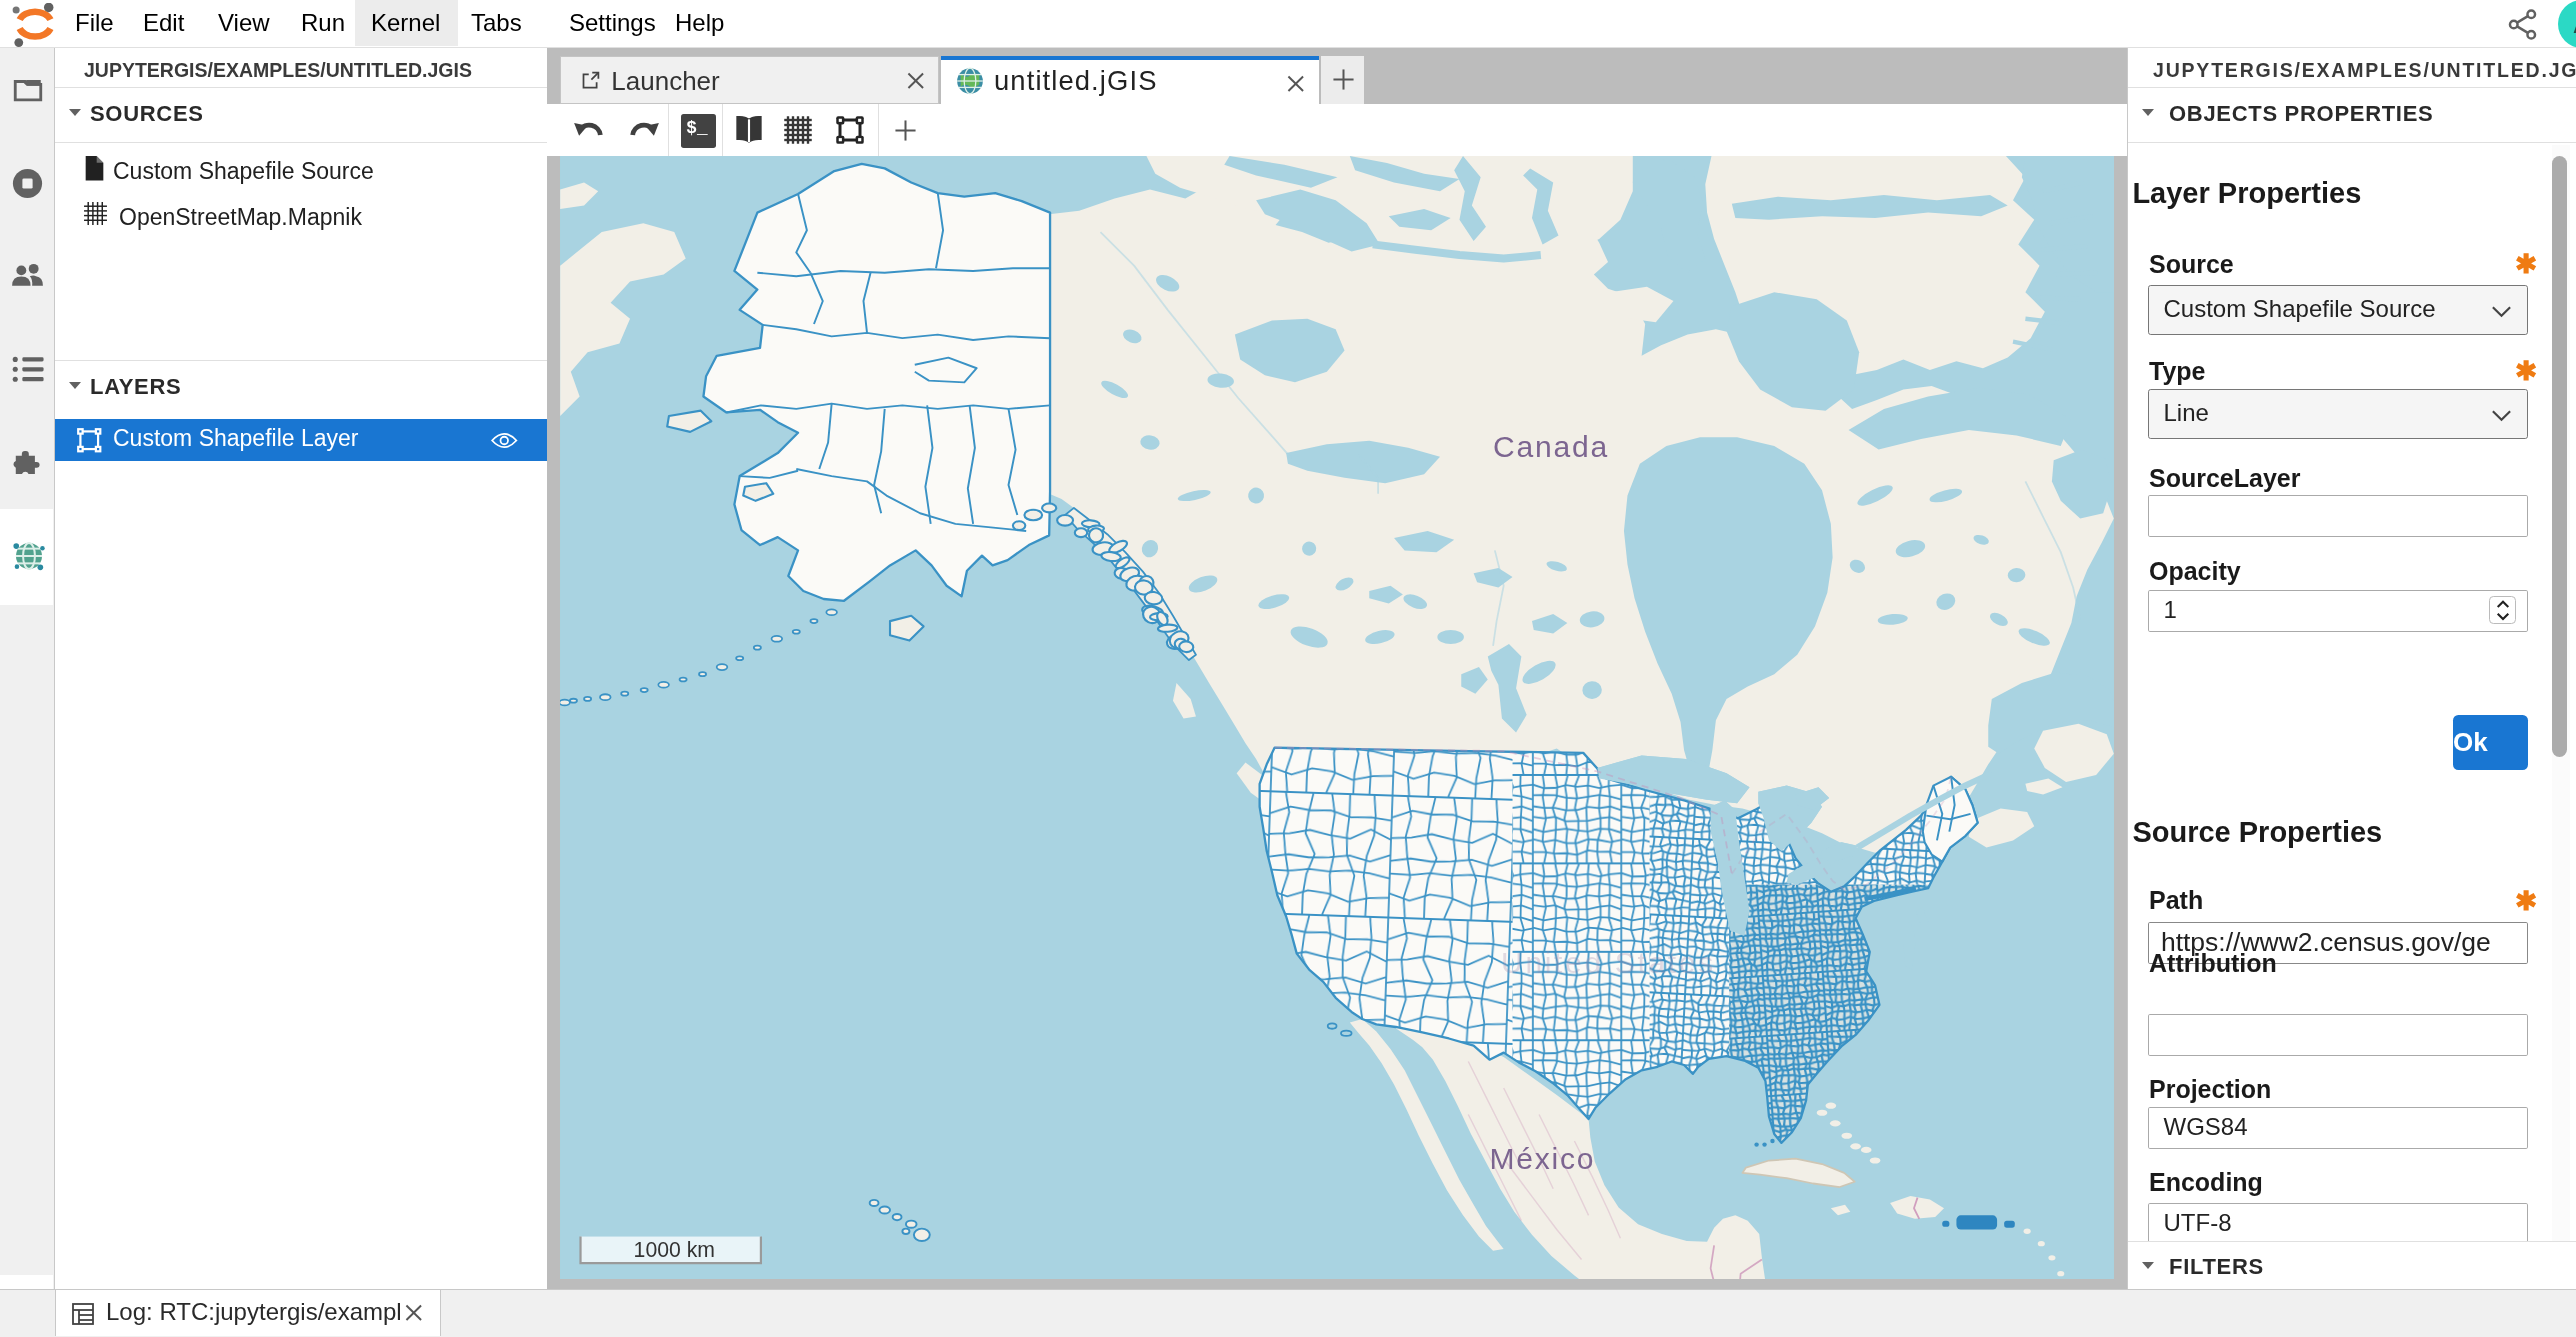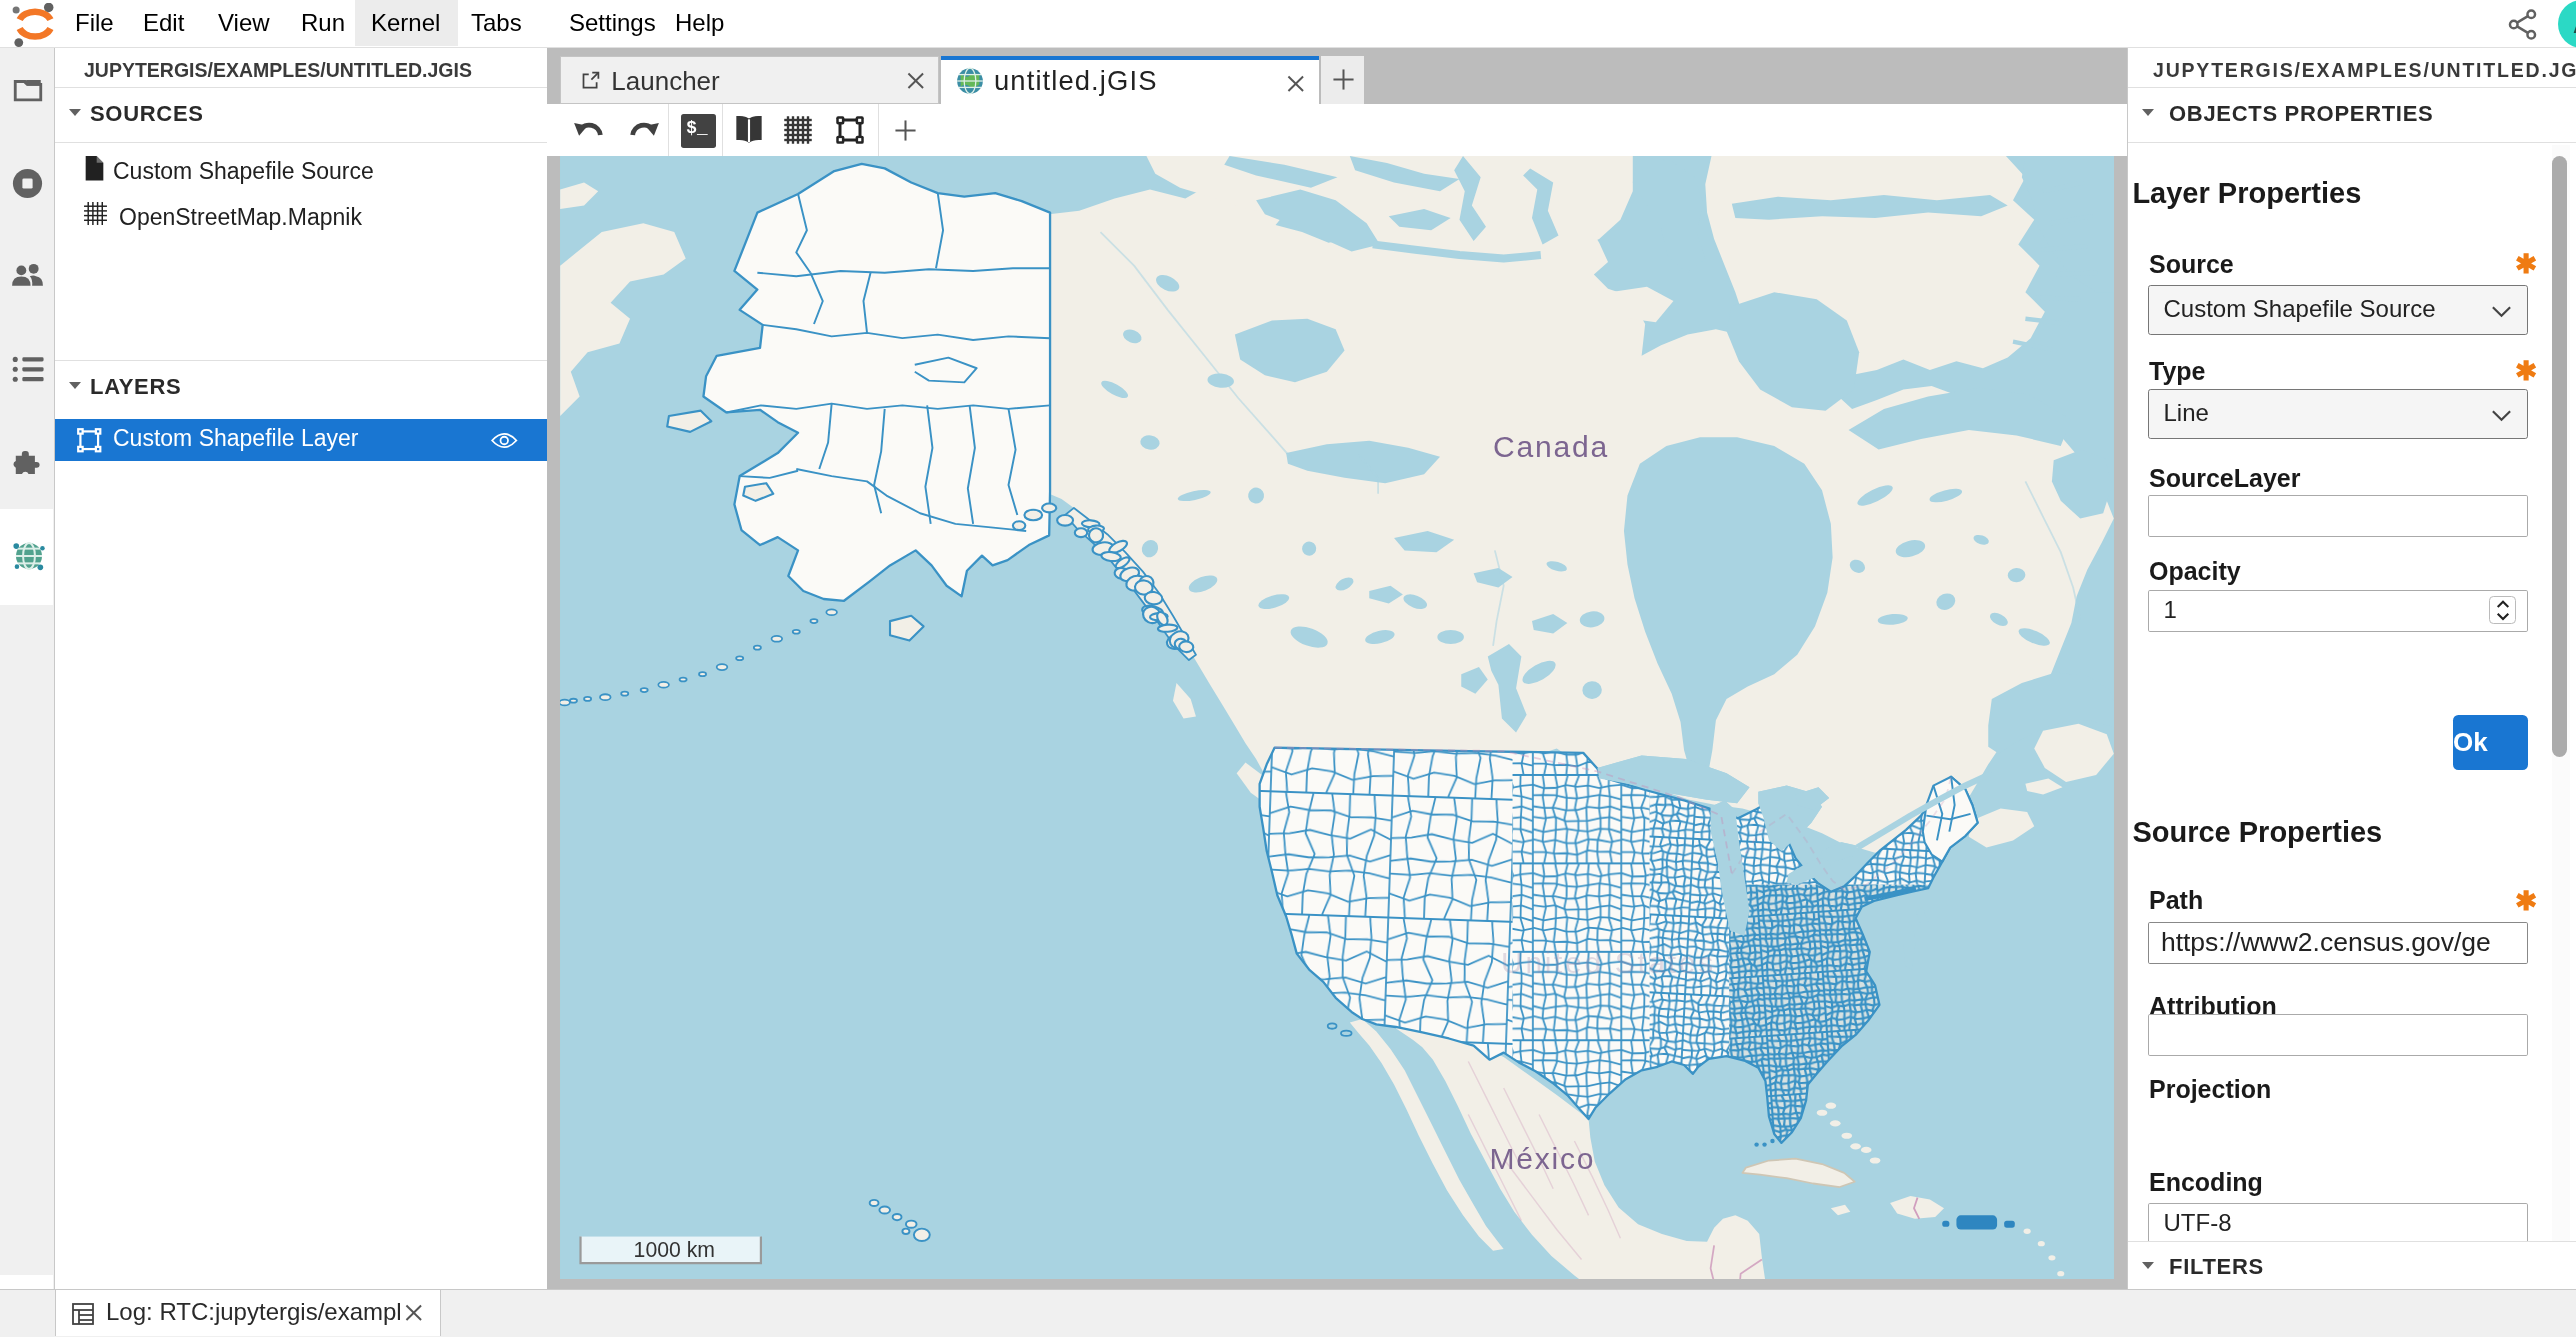"Attribution" div.abs { top: 944px -> 901px }
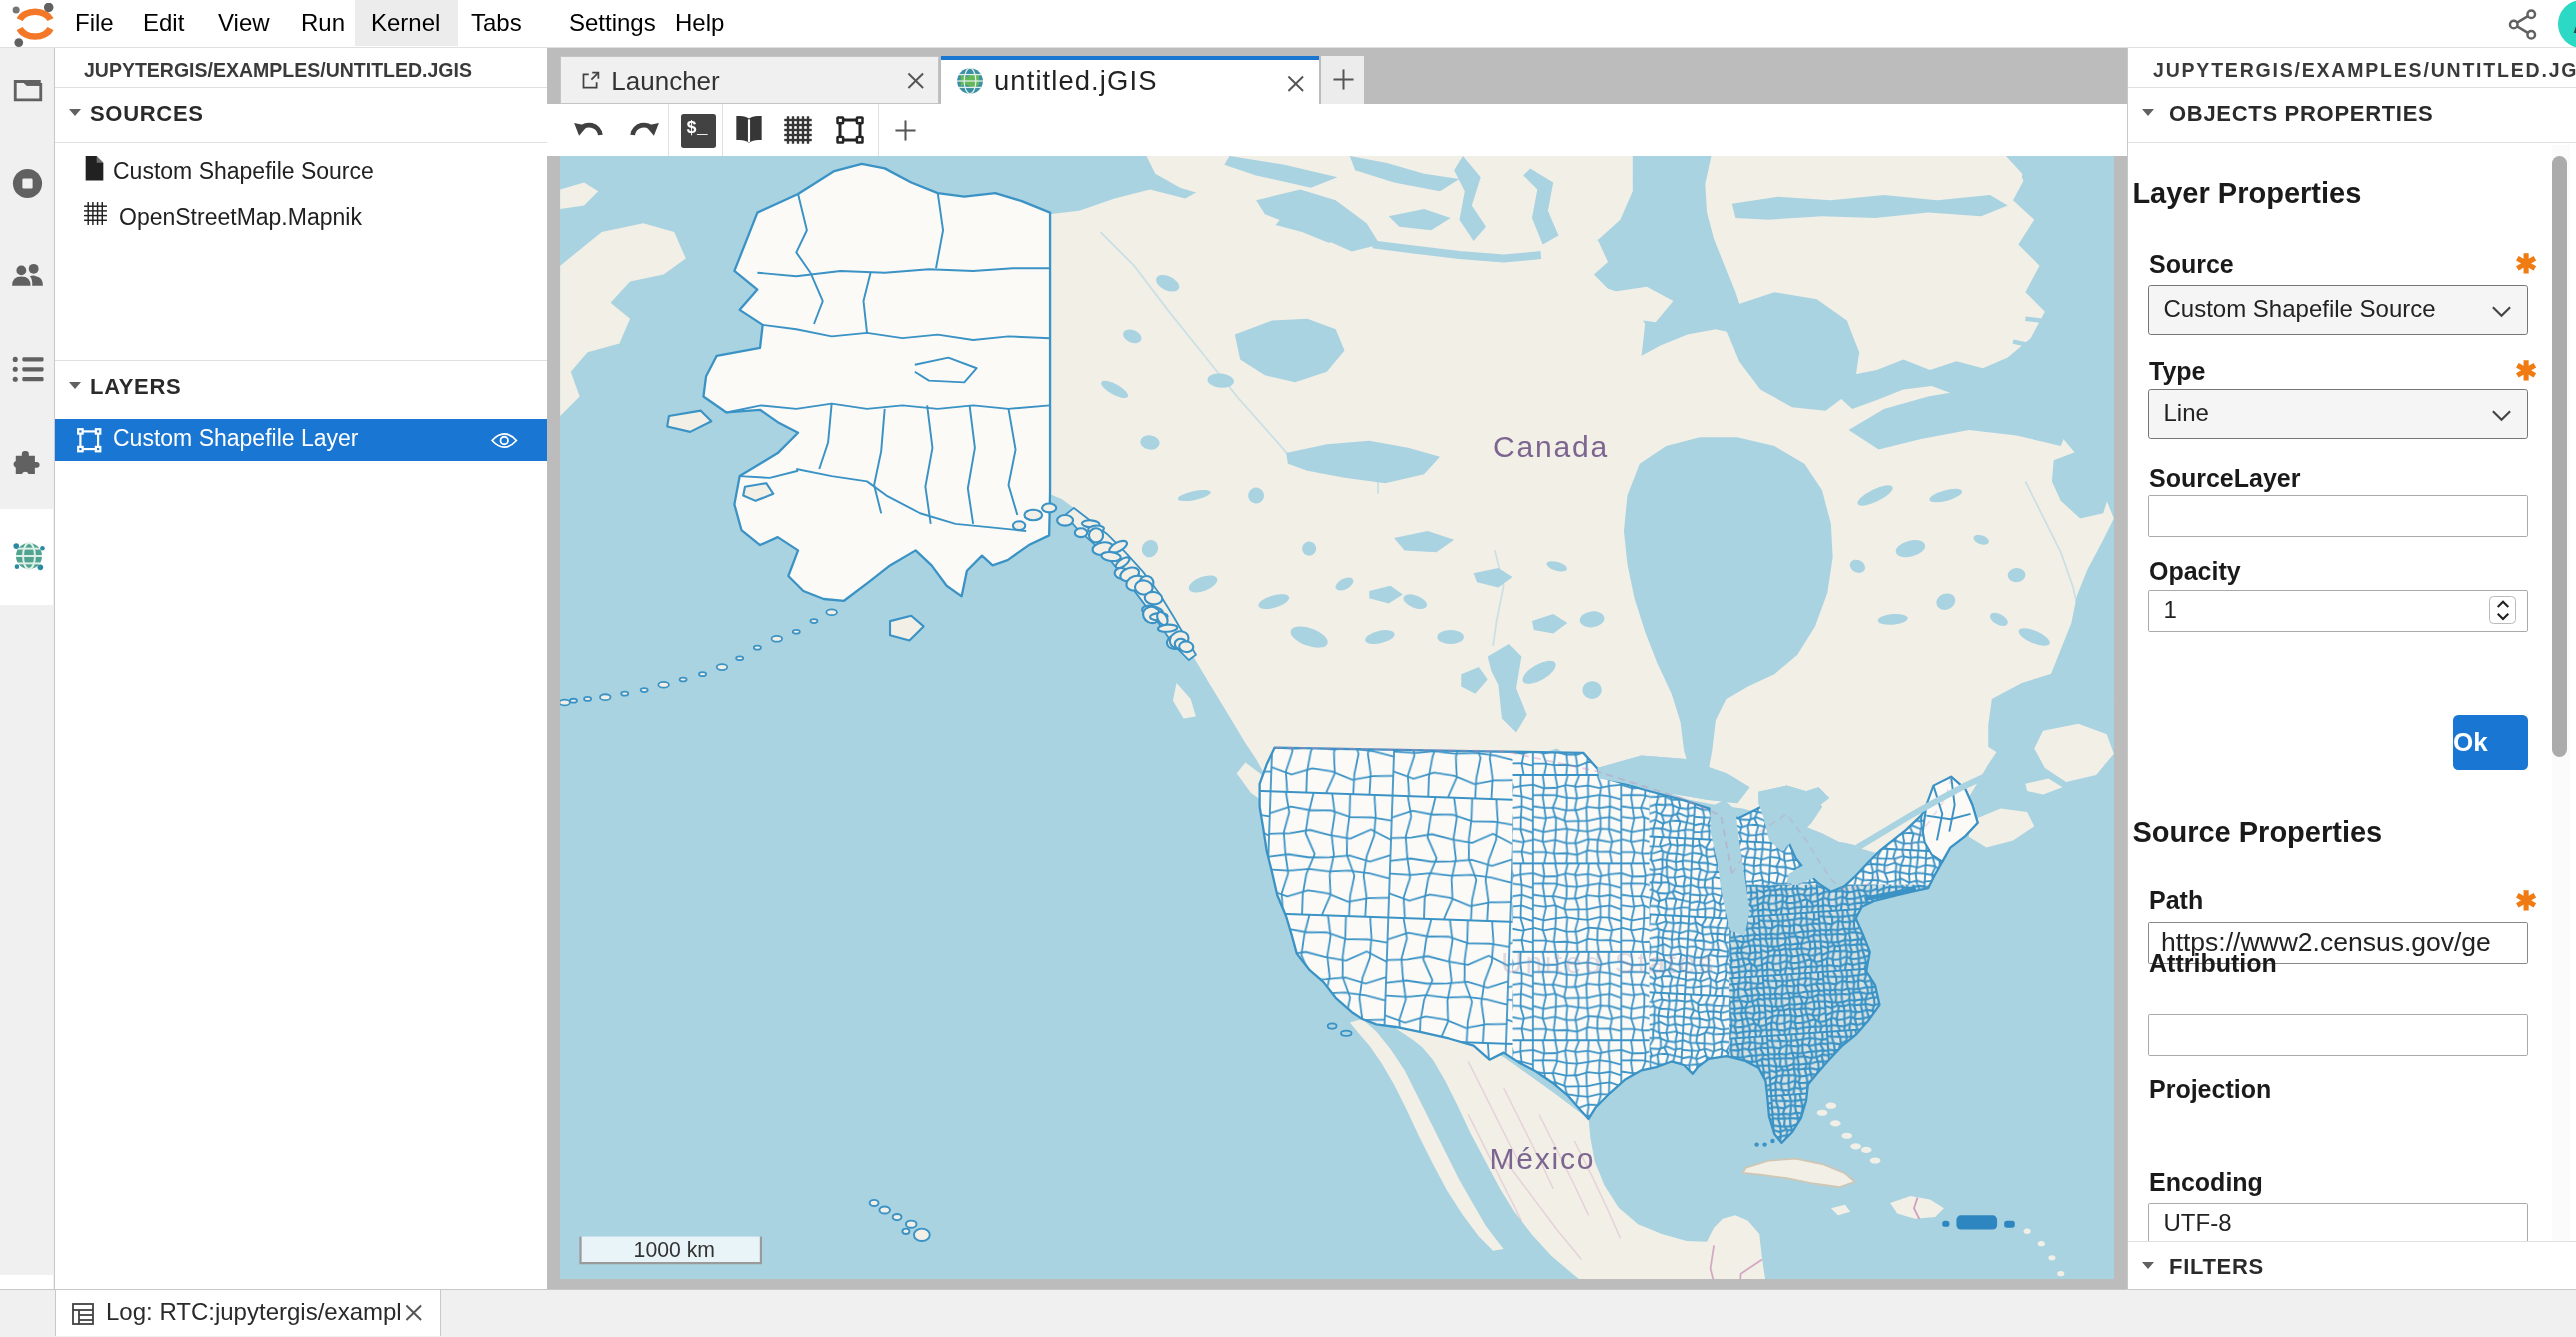"WGS84" div.finput { html: none -> <div><span>WGS84</span></div> }
